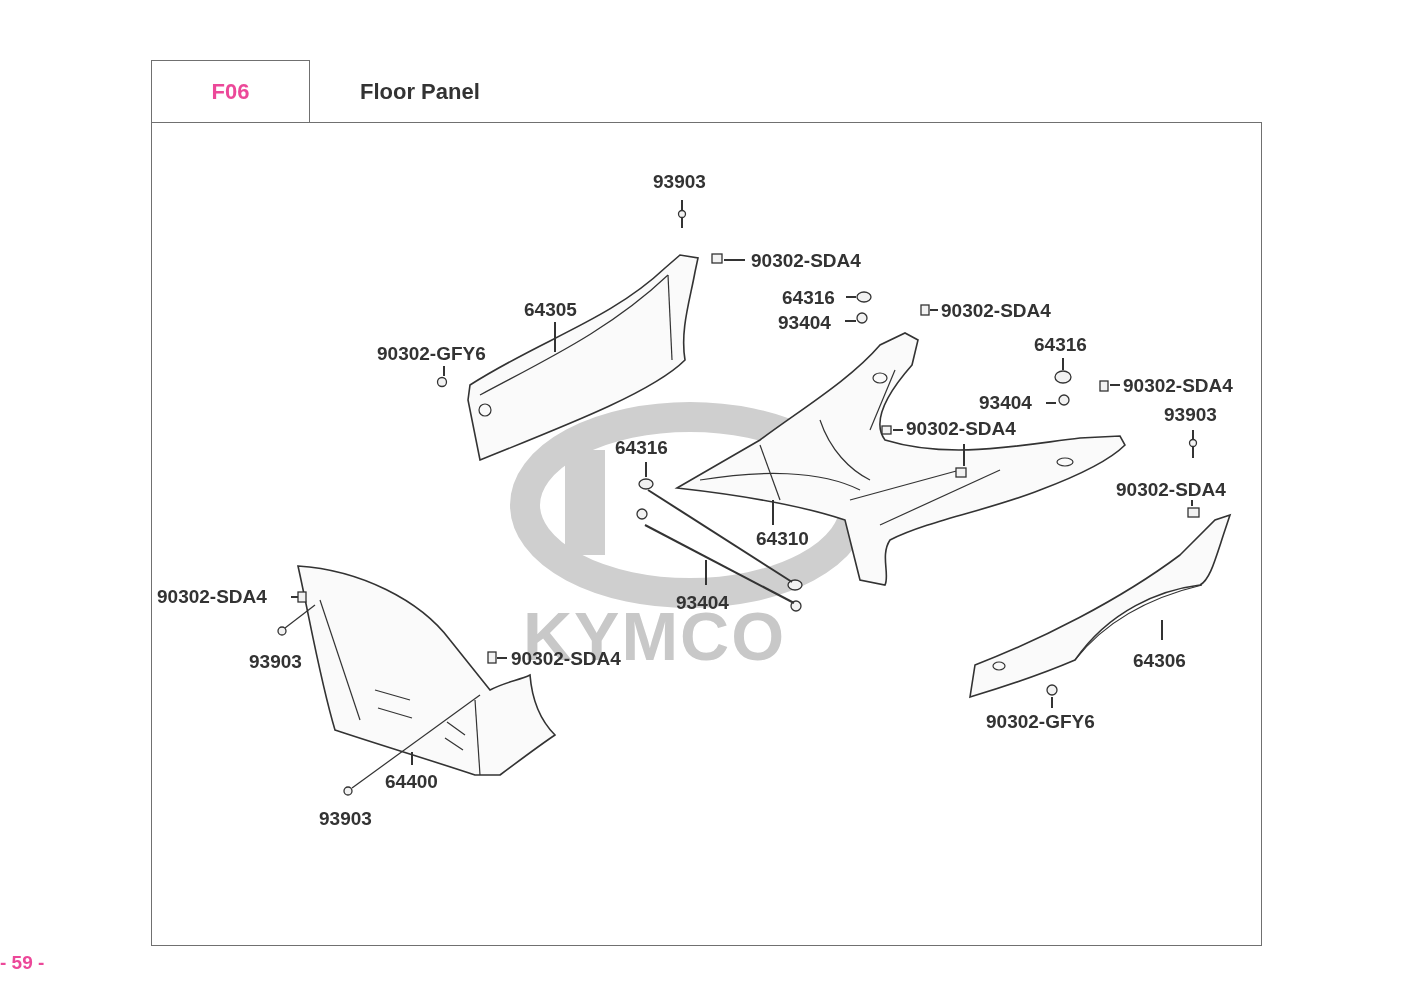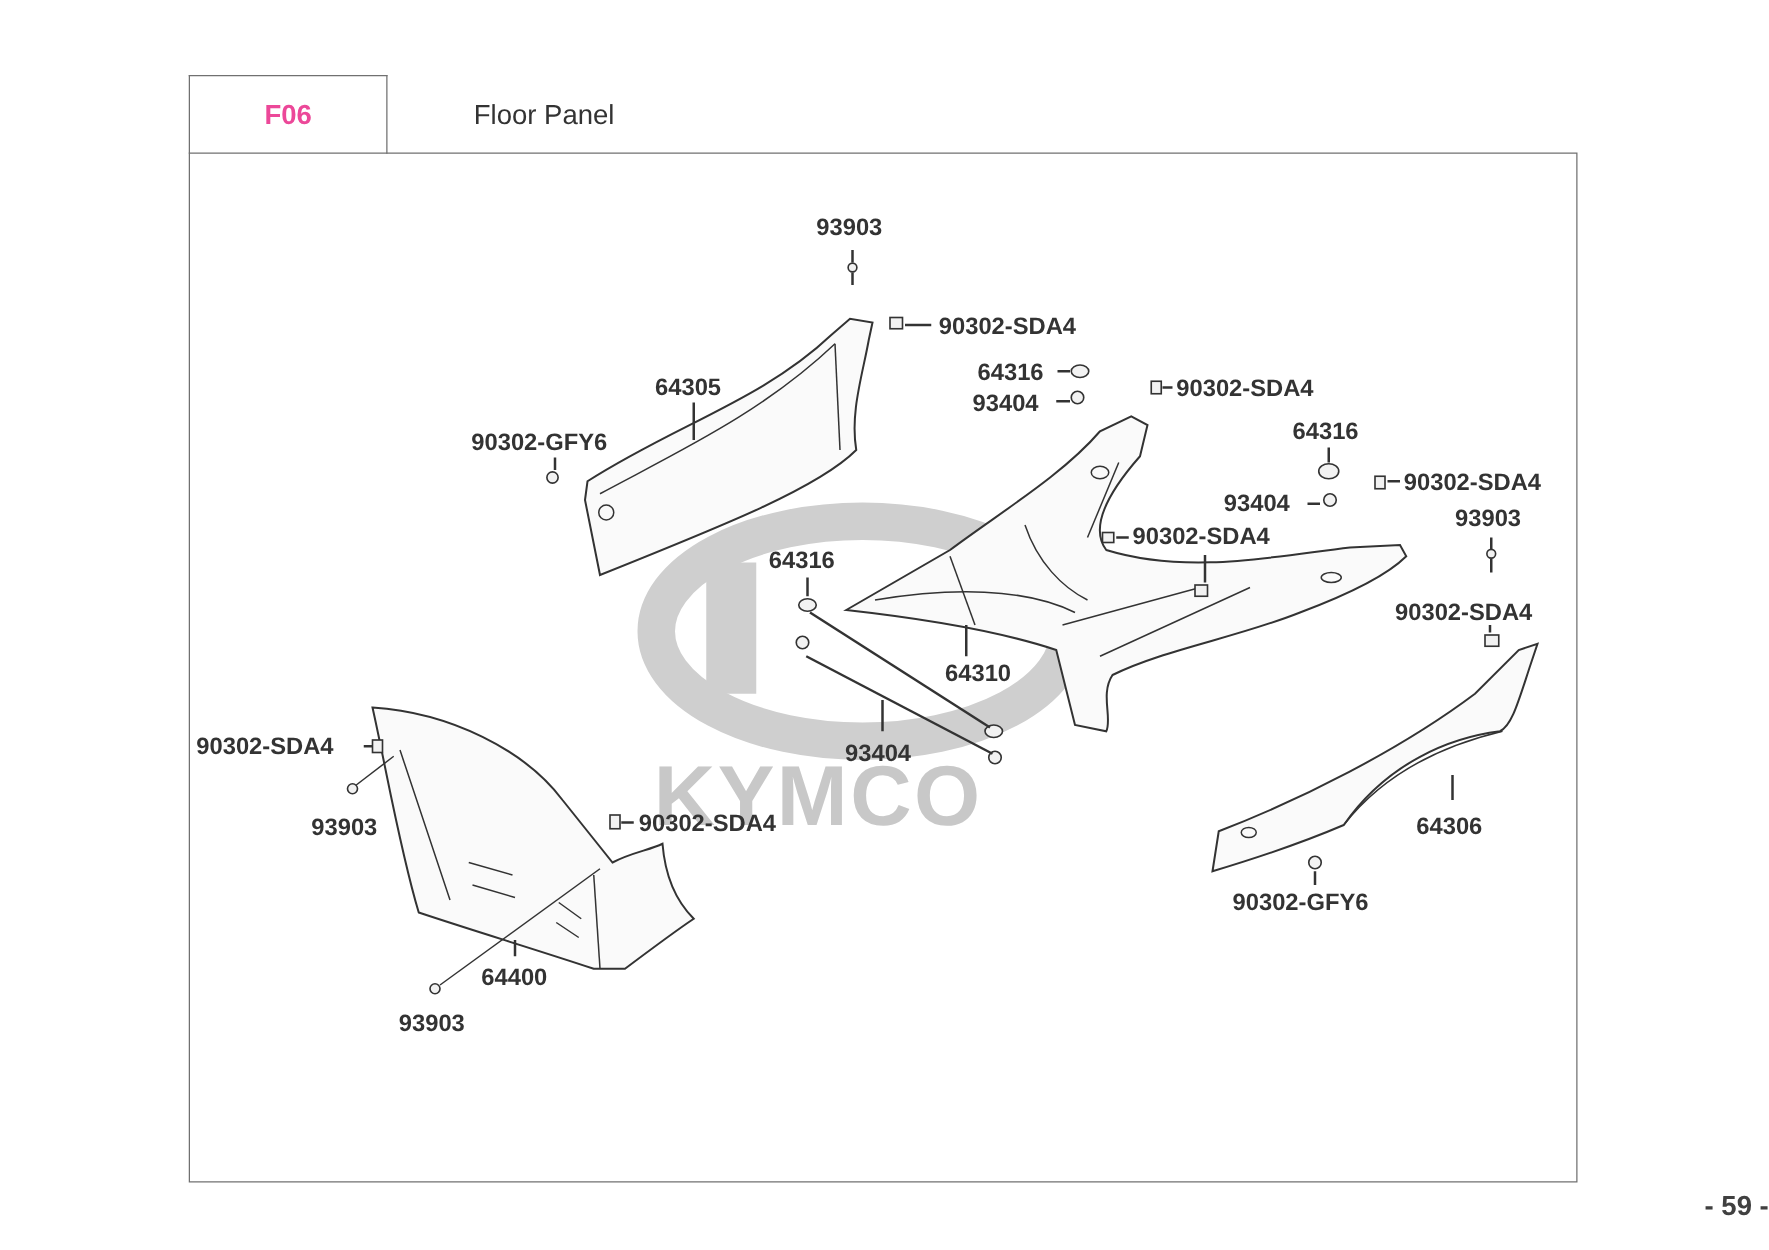"Floor Panel" .hdr-title { font-weight: normal -> bold; margin-left: 19px -> none }
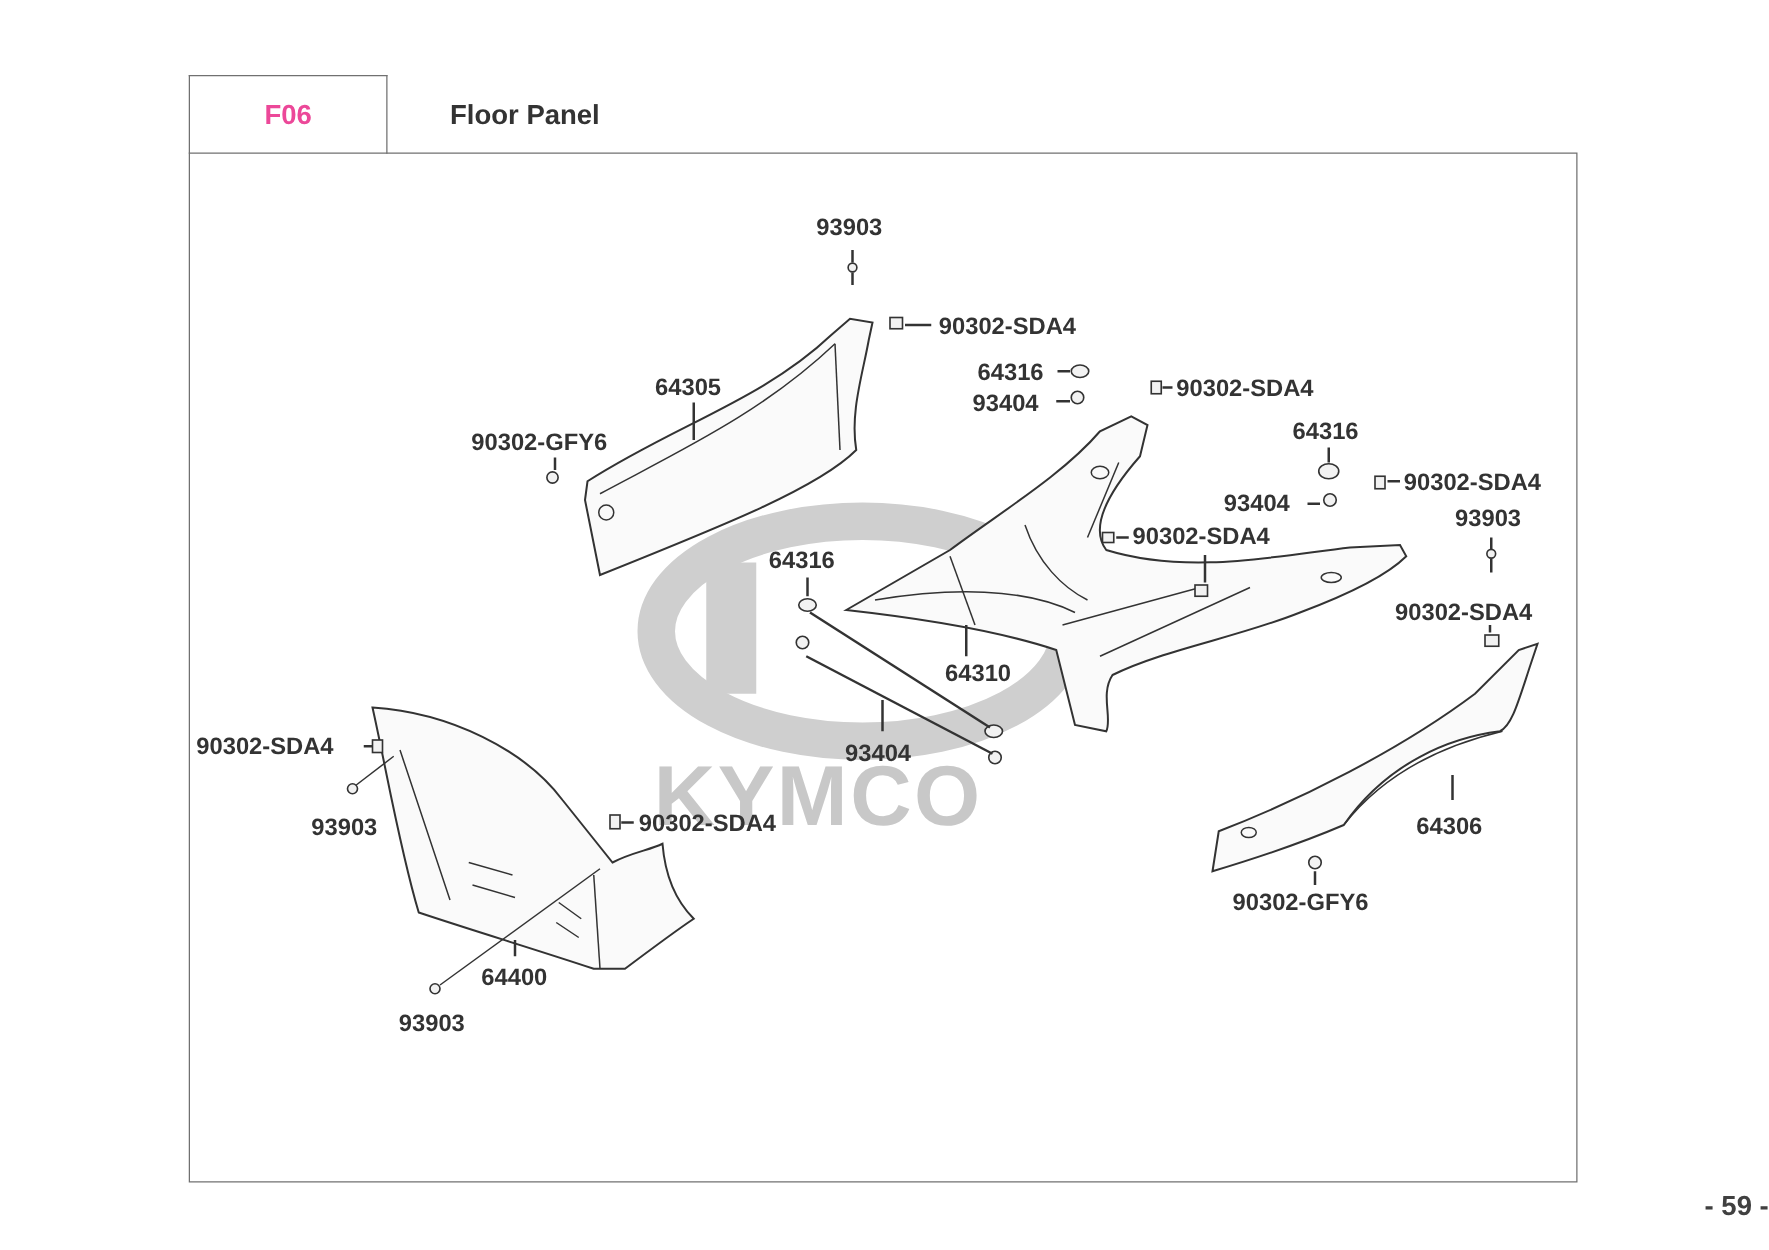"- 59 -" .page-no { color: #404040 -> #ec4899; font-size: 22px -> 19px; text-align: right -> left }
